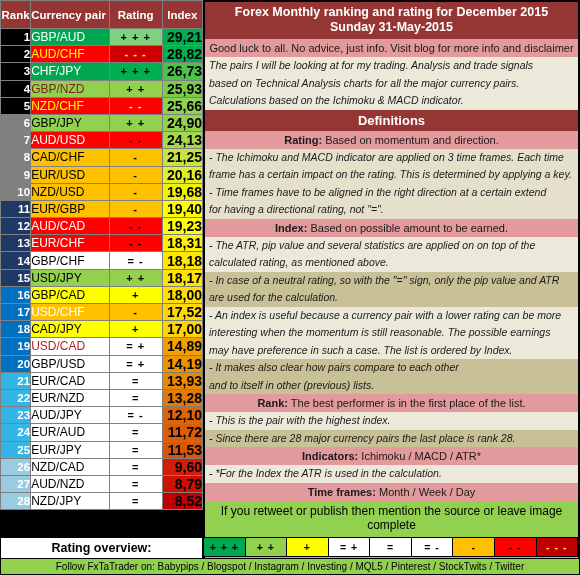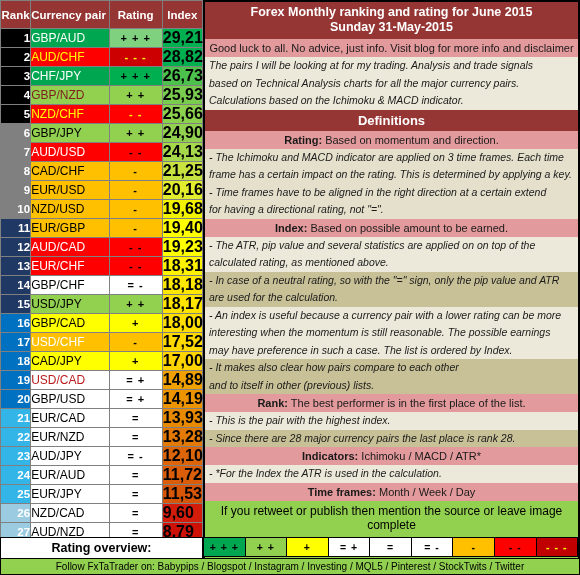"Forex Monthly ranking and rating" span { text: June -> December }
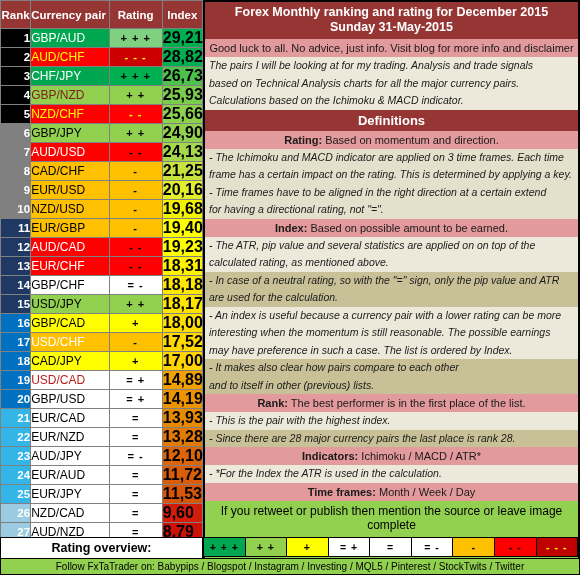"29,21" td.ix { font-size: 16px -> 14px; text-align: left -> right }
